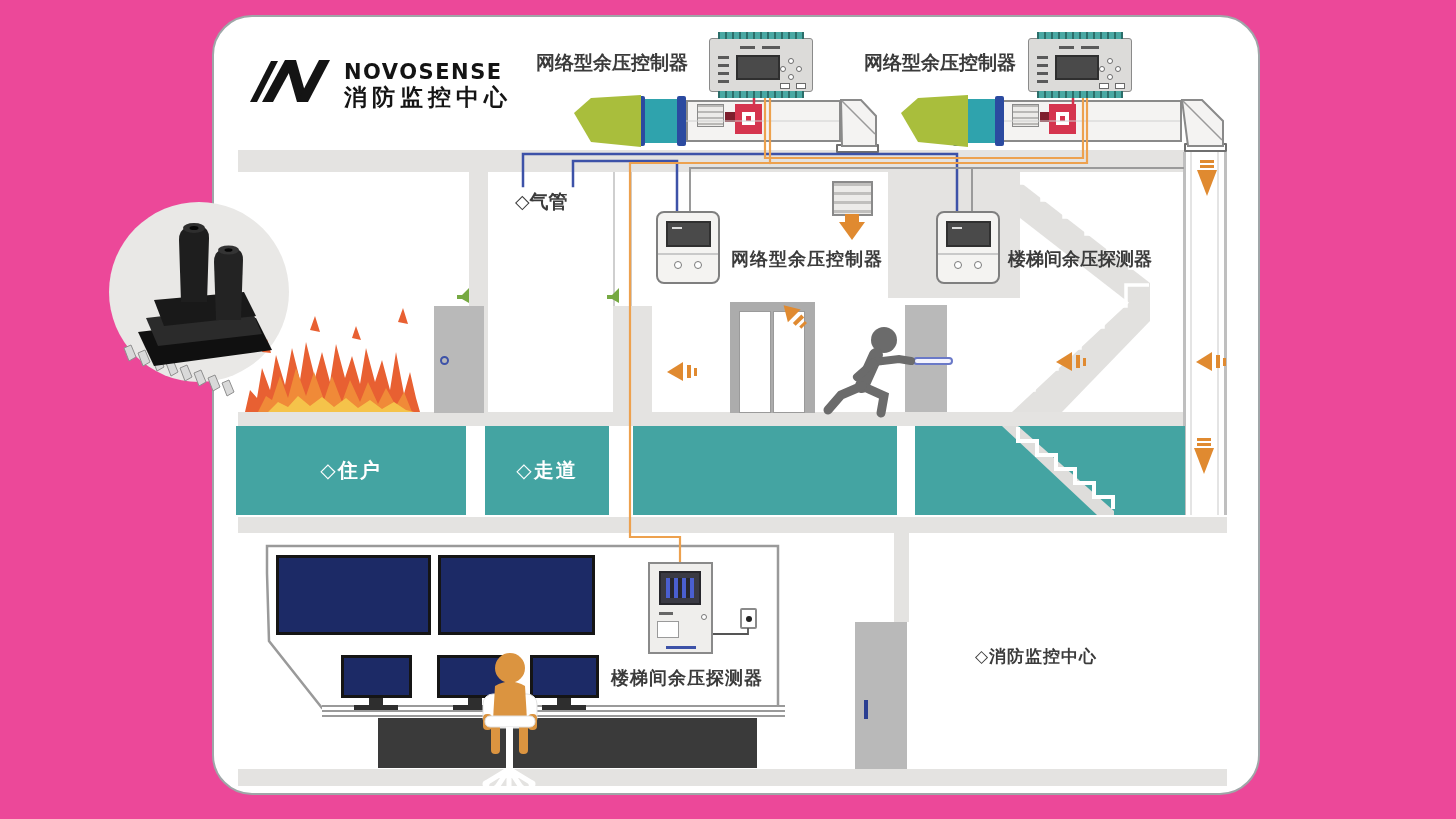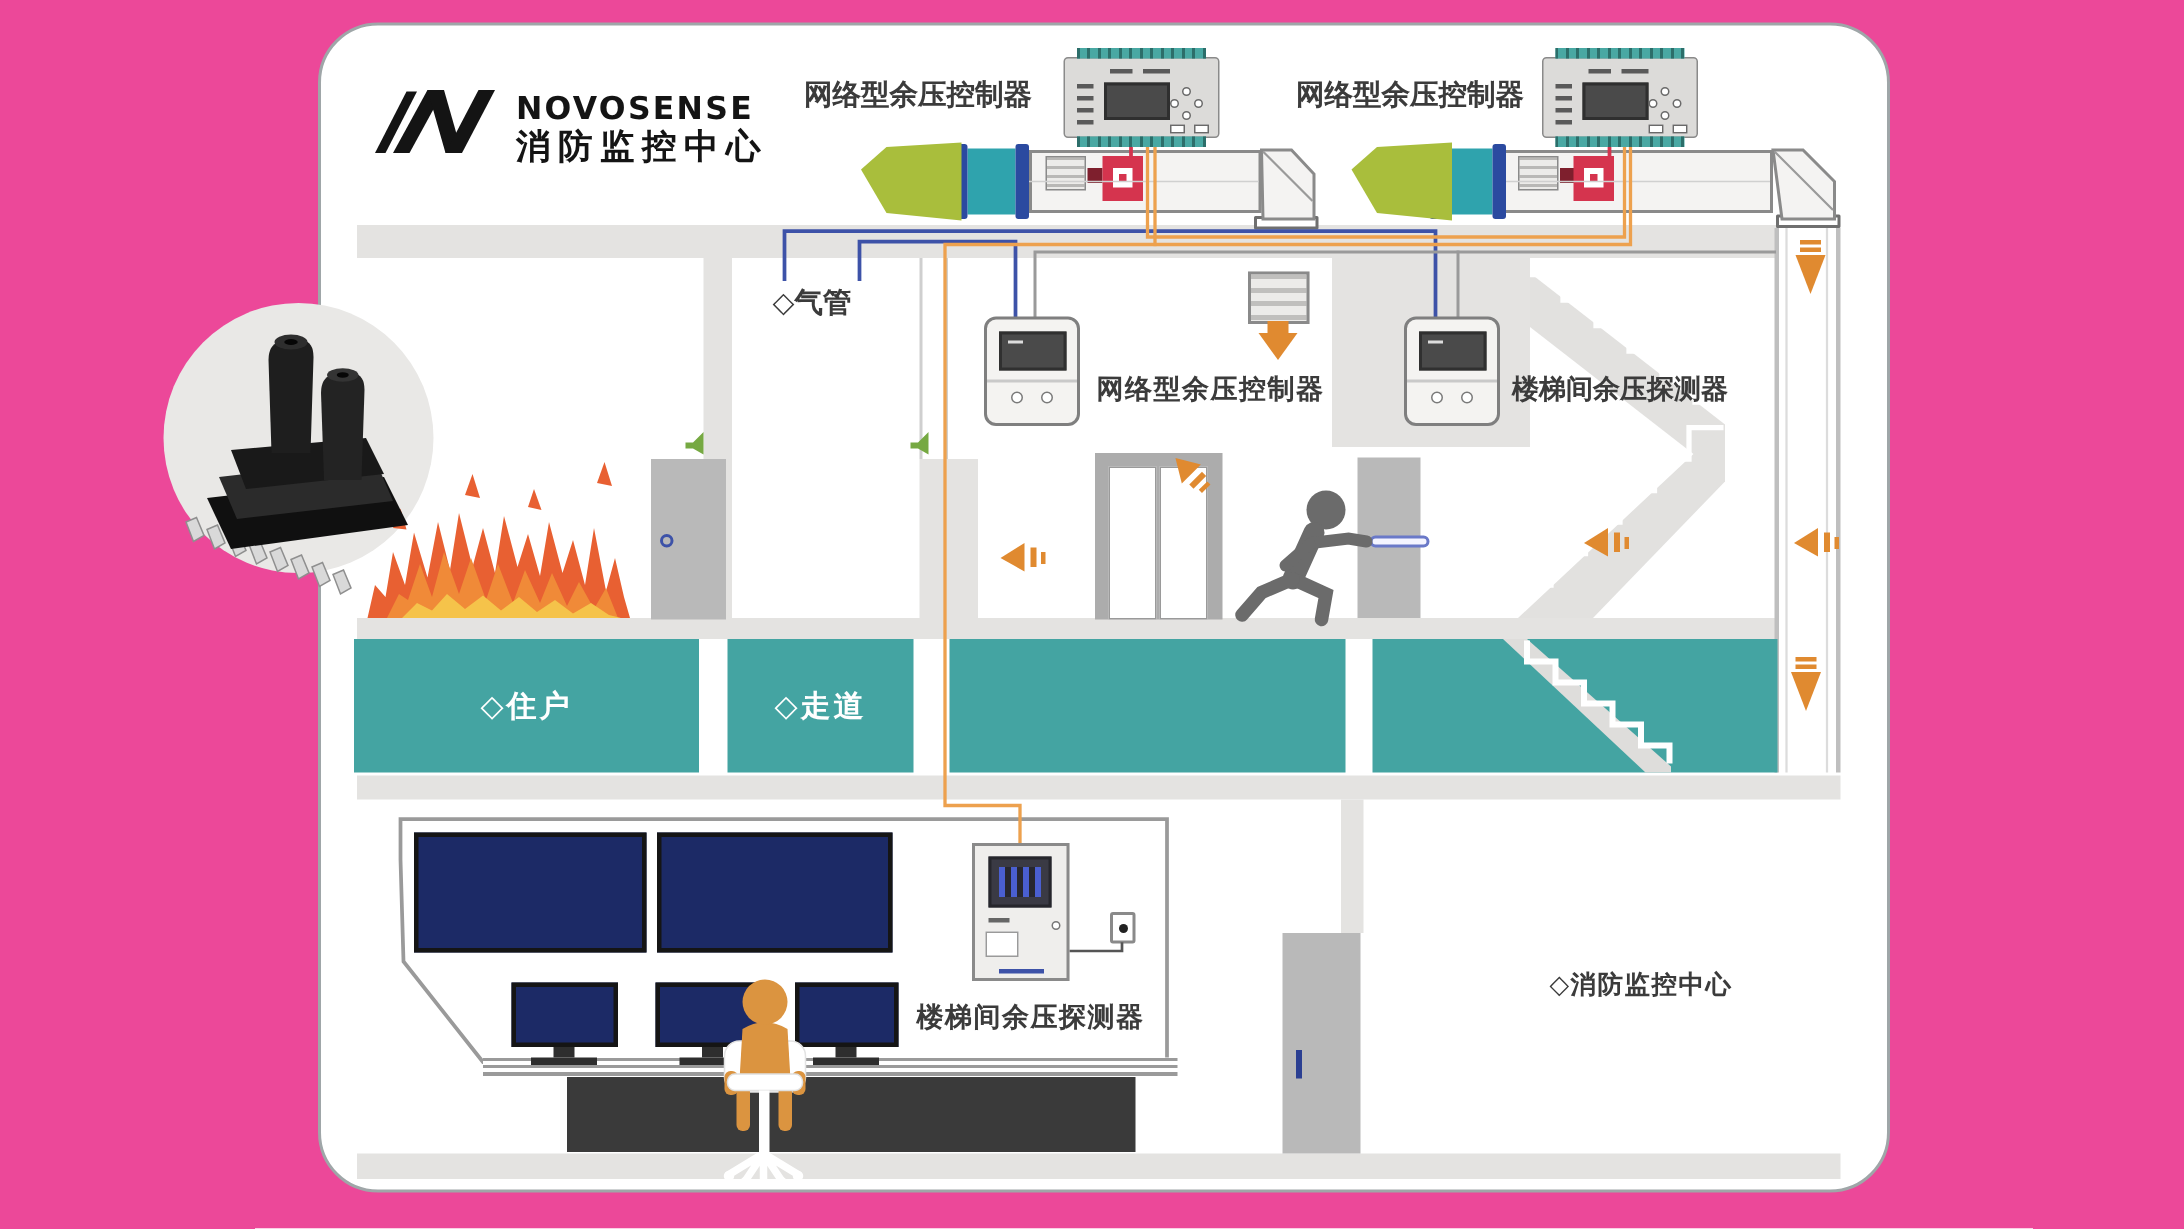"◇消防监控中心" div.abs { left: 1033px -> 975px }
